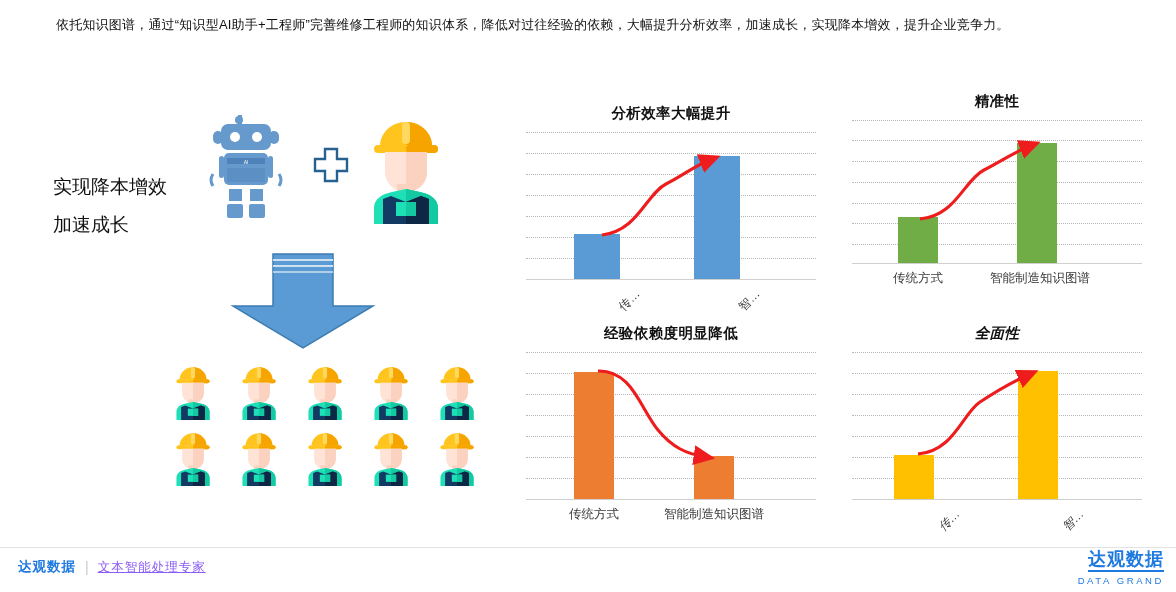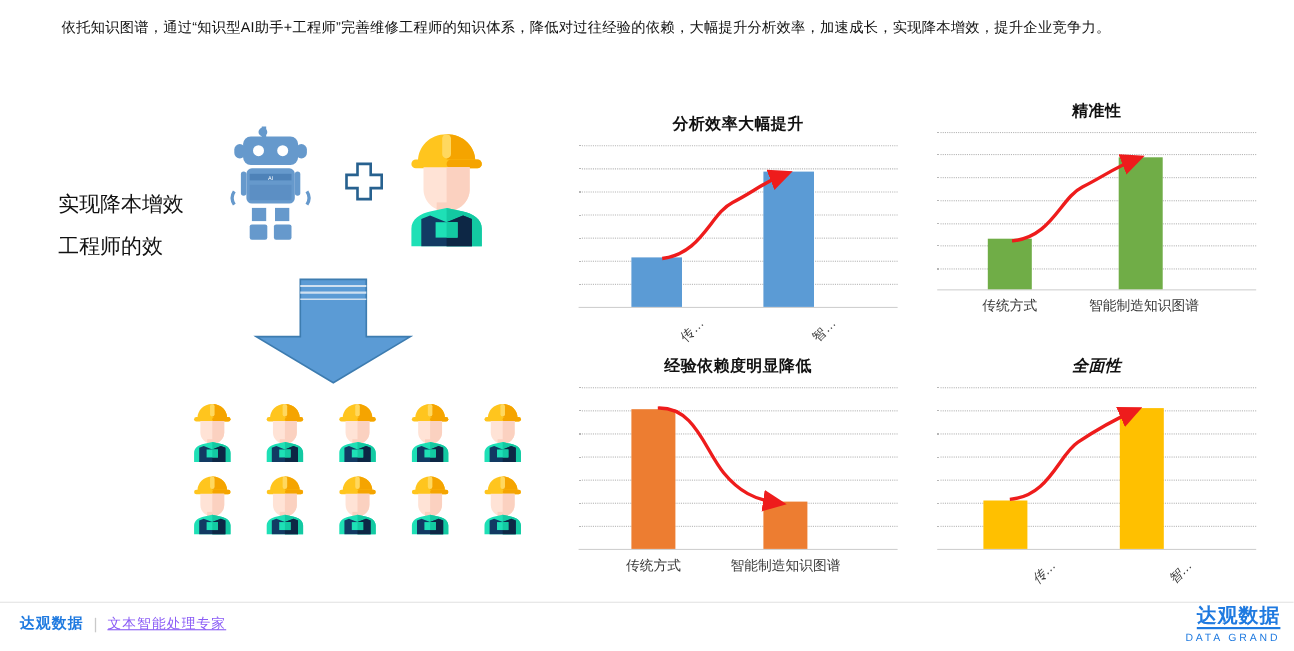"工程师的效" div { text: 工程师的效 -> 加速成长 }
